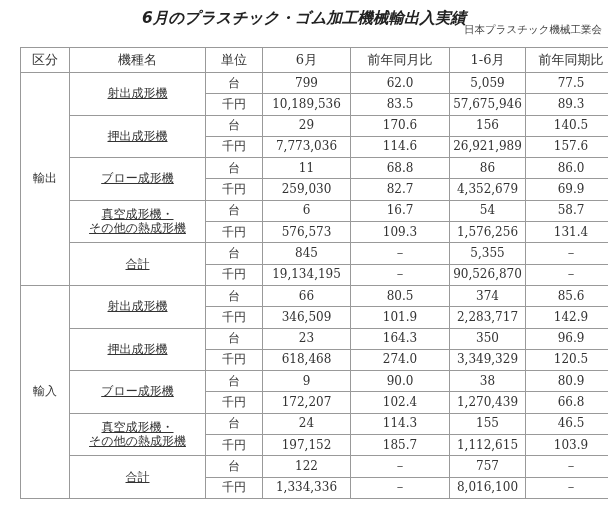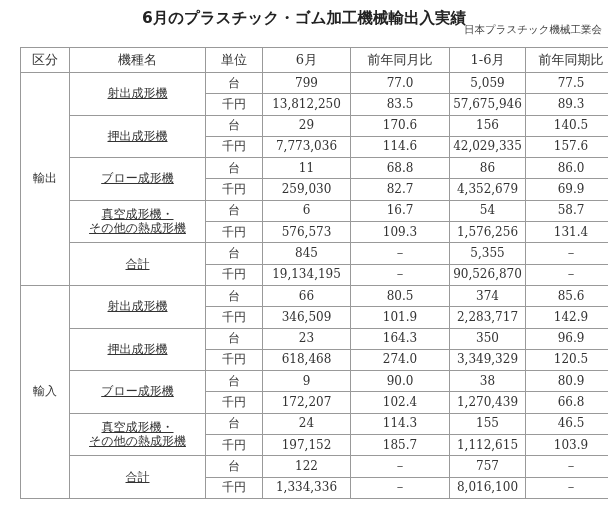"6月のプラスチック・ゴム加工機械輸出入実績" .title { font-style: none -> italic }
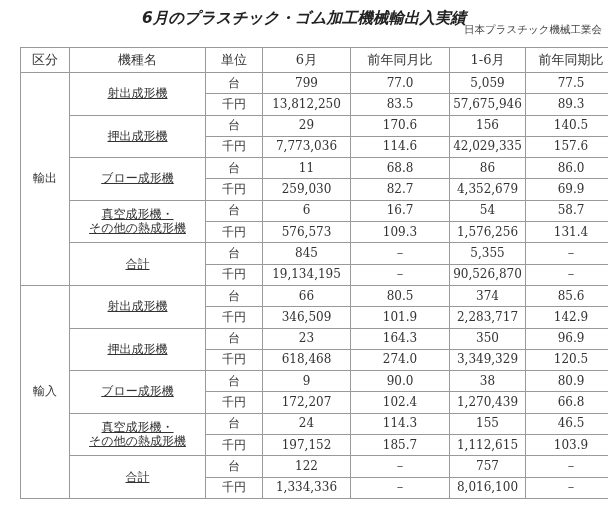"77.0" td.thick-l { text: 77.0 -> 62.0 }
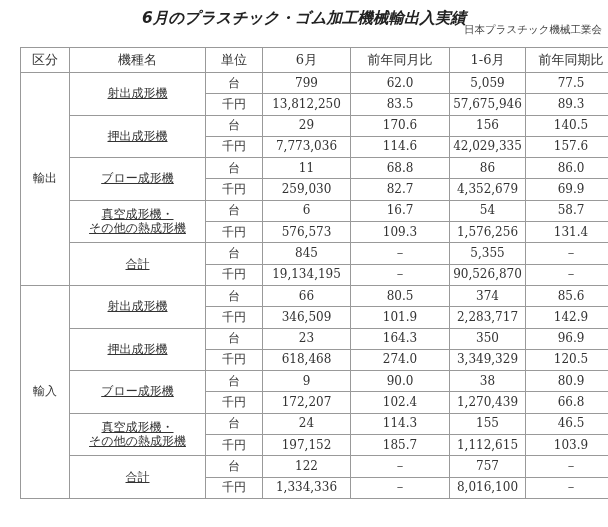"13,812,250" td.thick-l { text: 13,812,250 -> 10,189,536 }
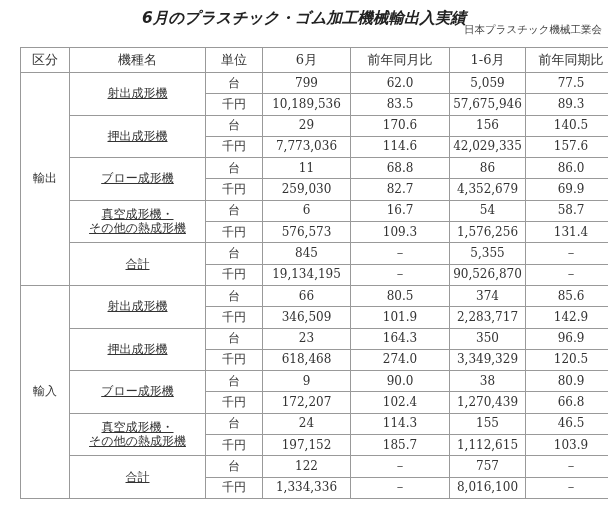"42,029,335" td.thick-l { text: 42,029,335 -> 26,921,989 }
